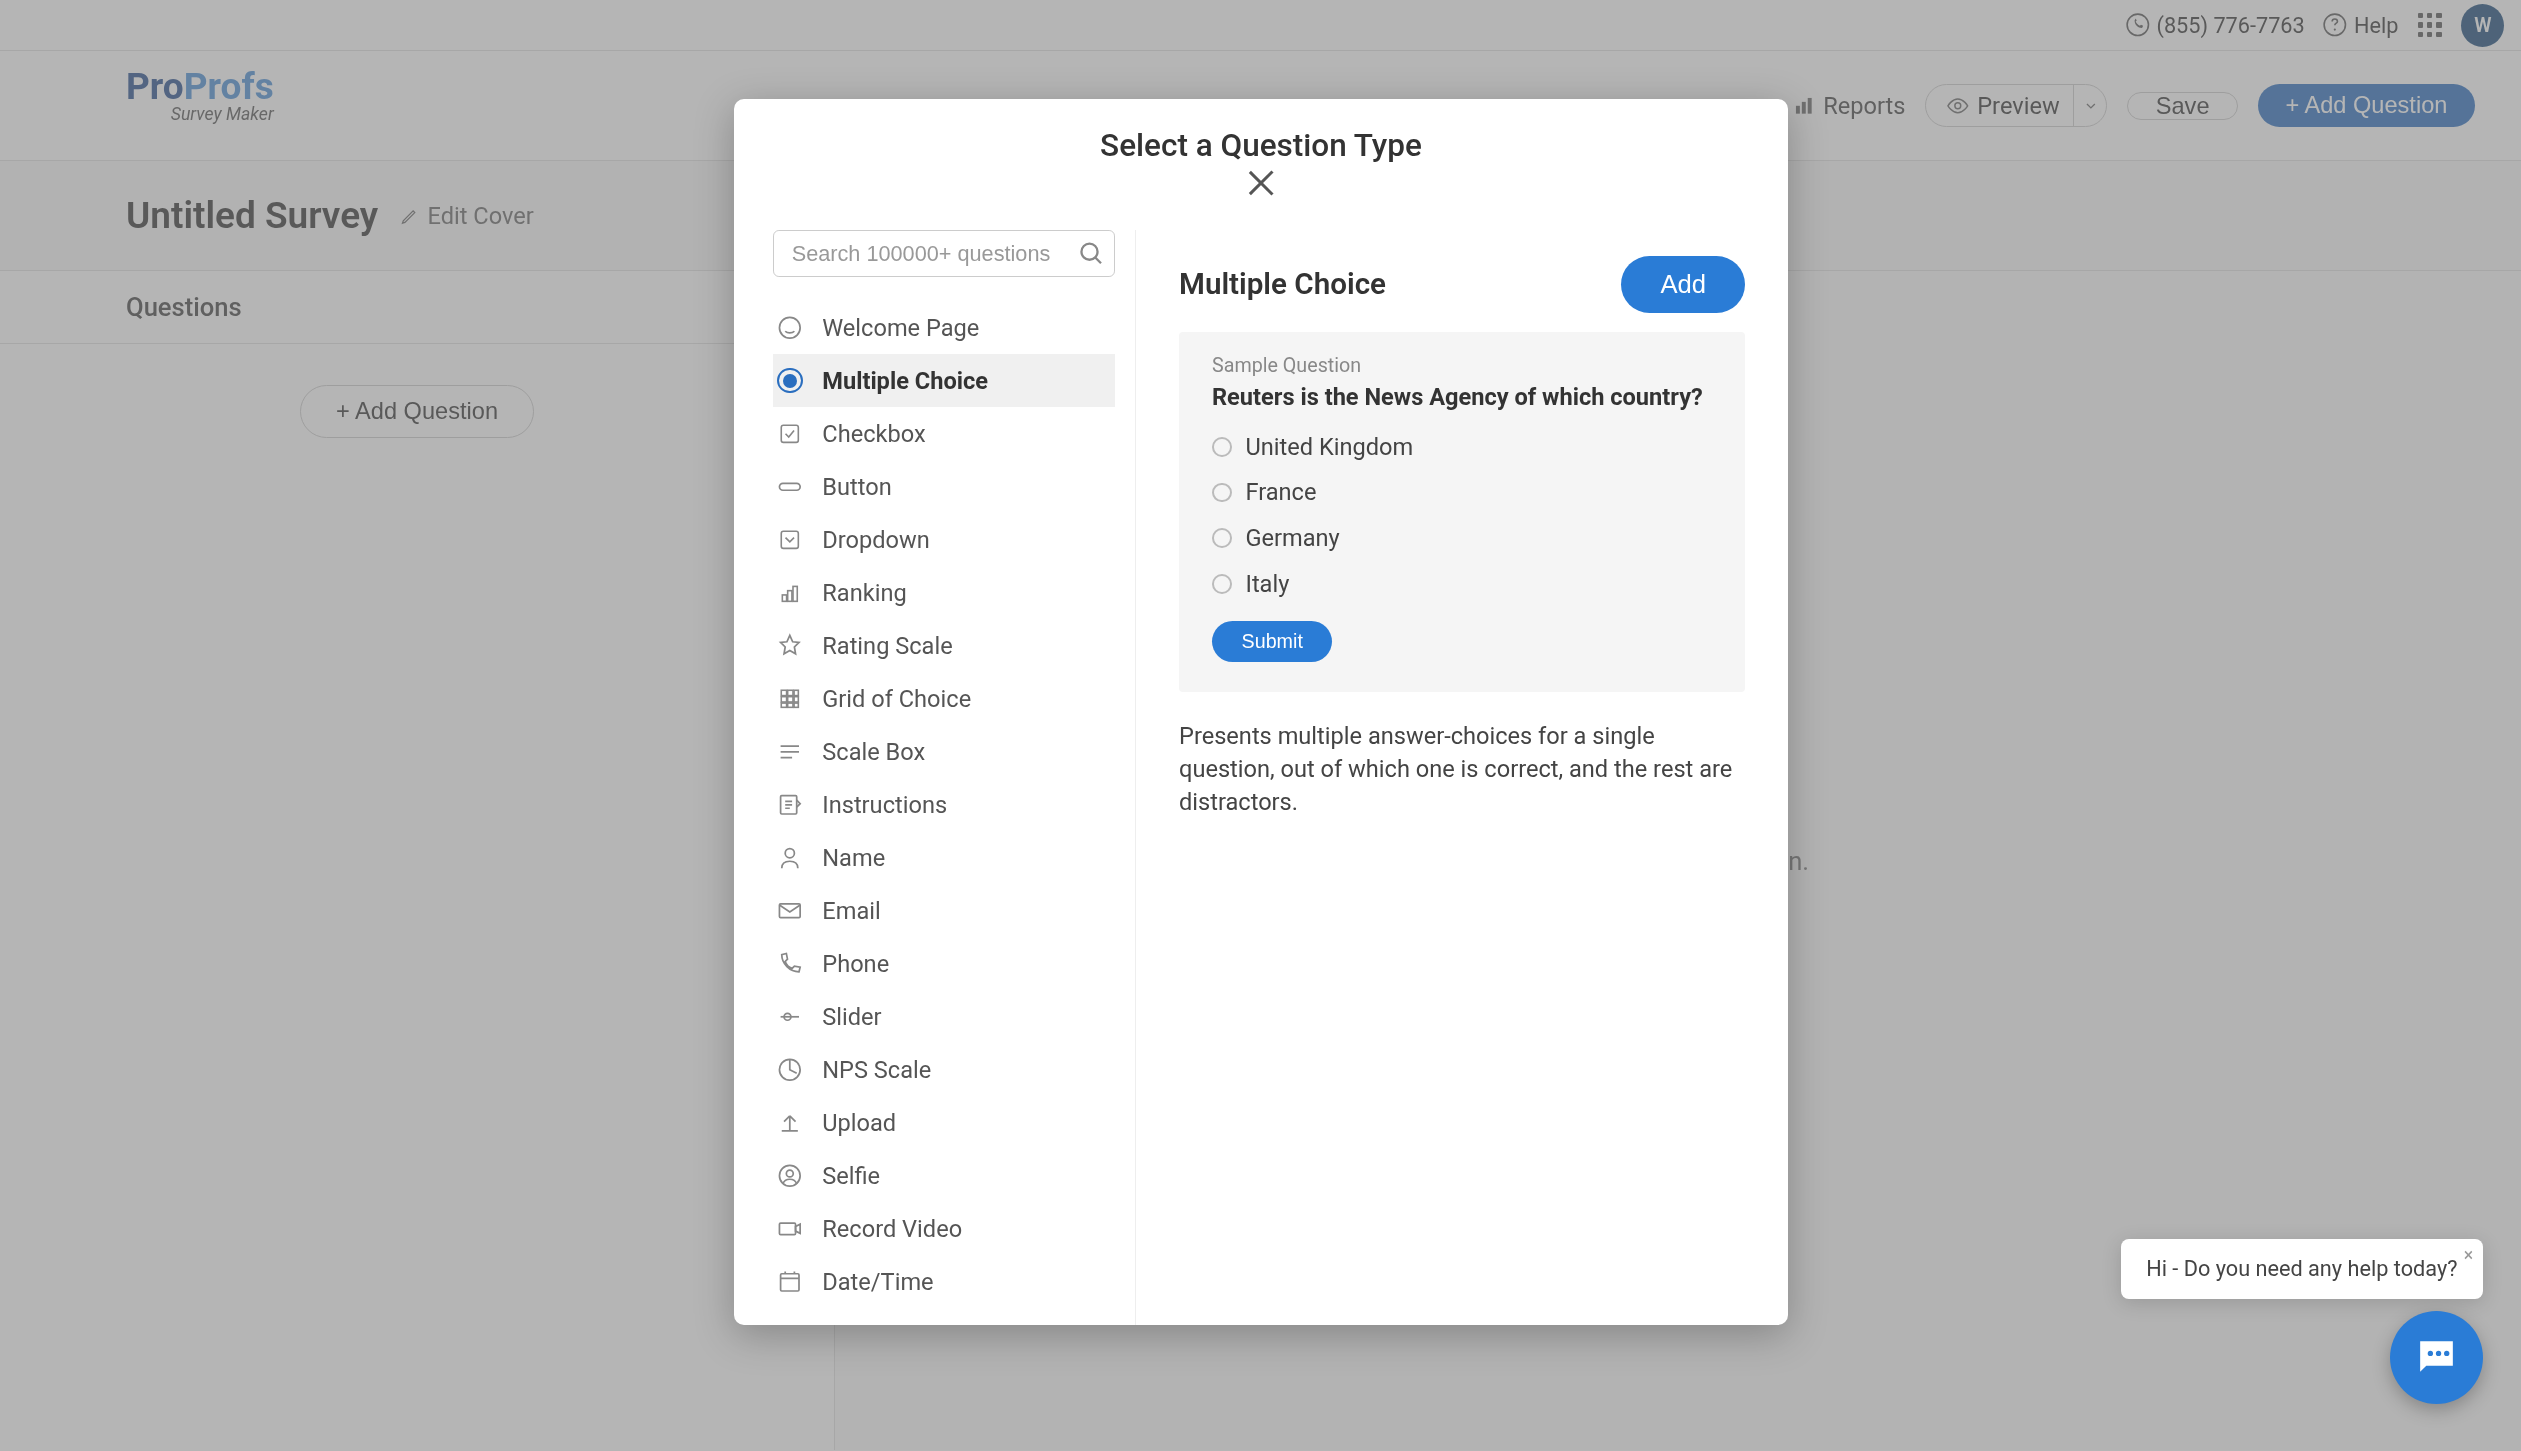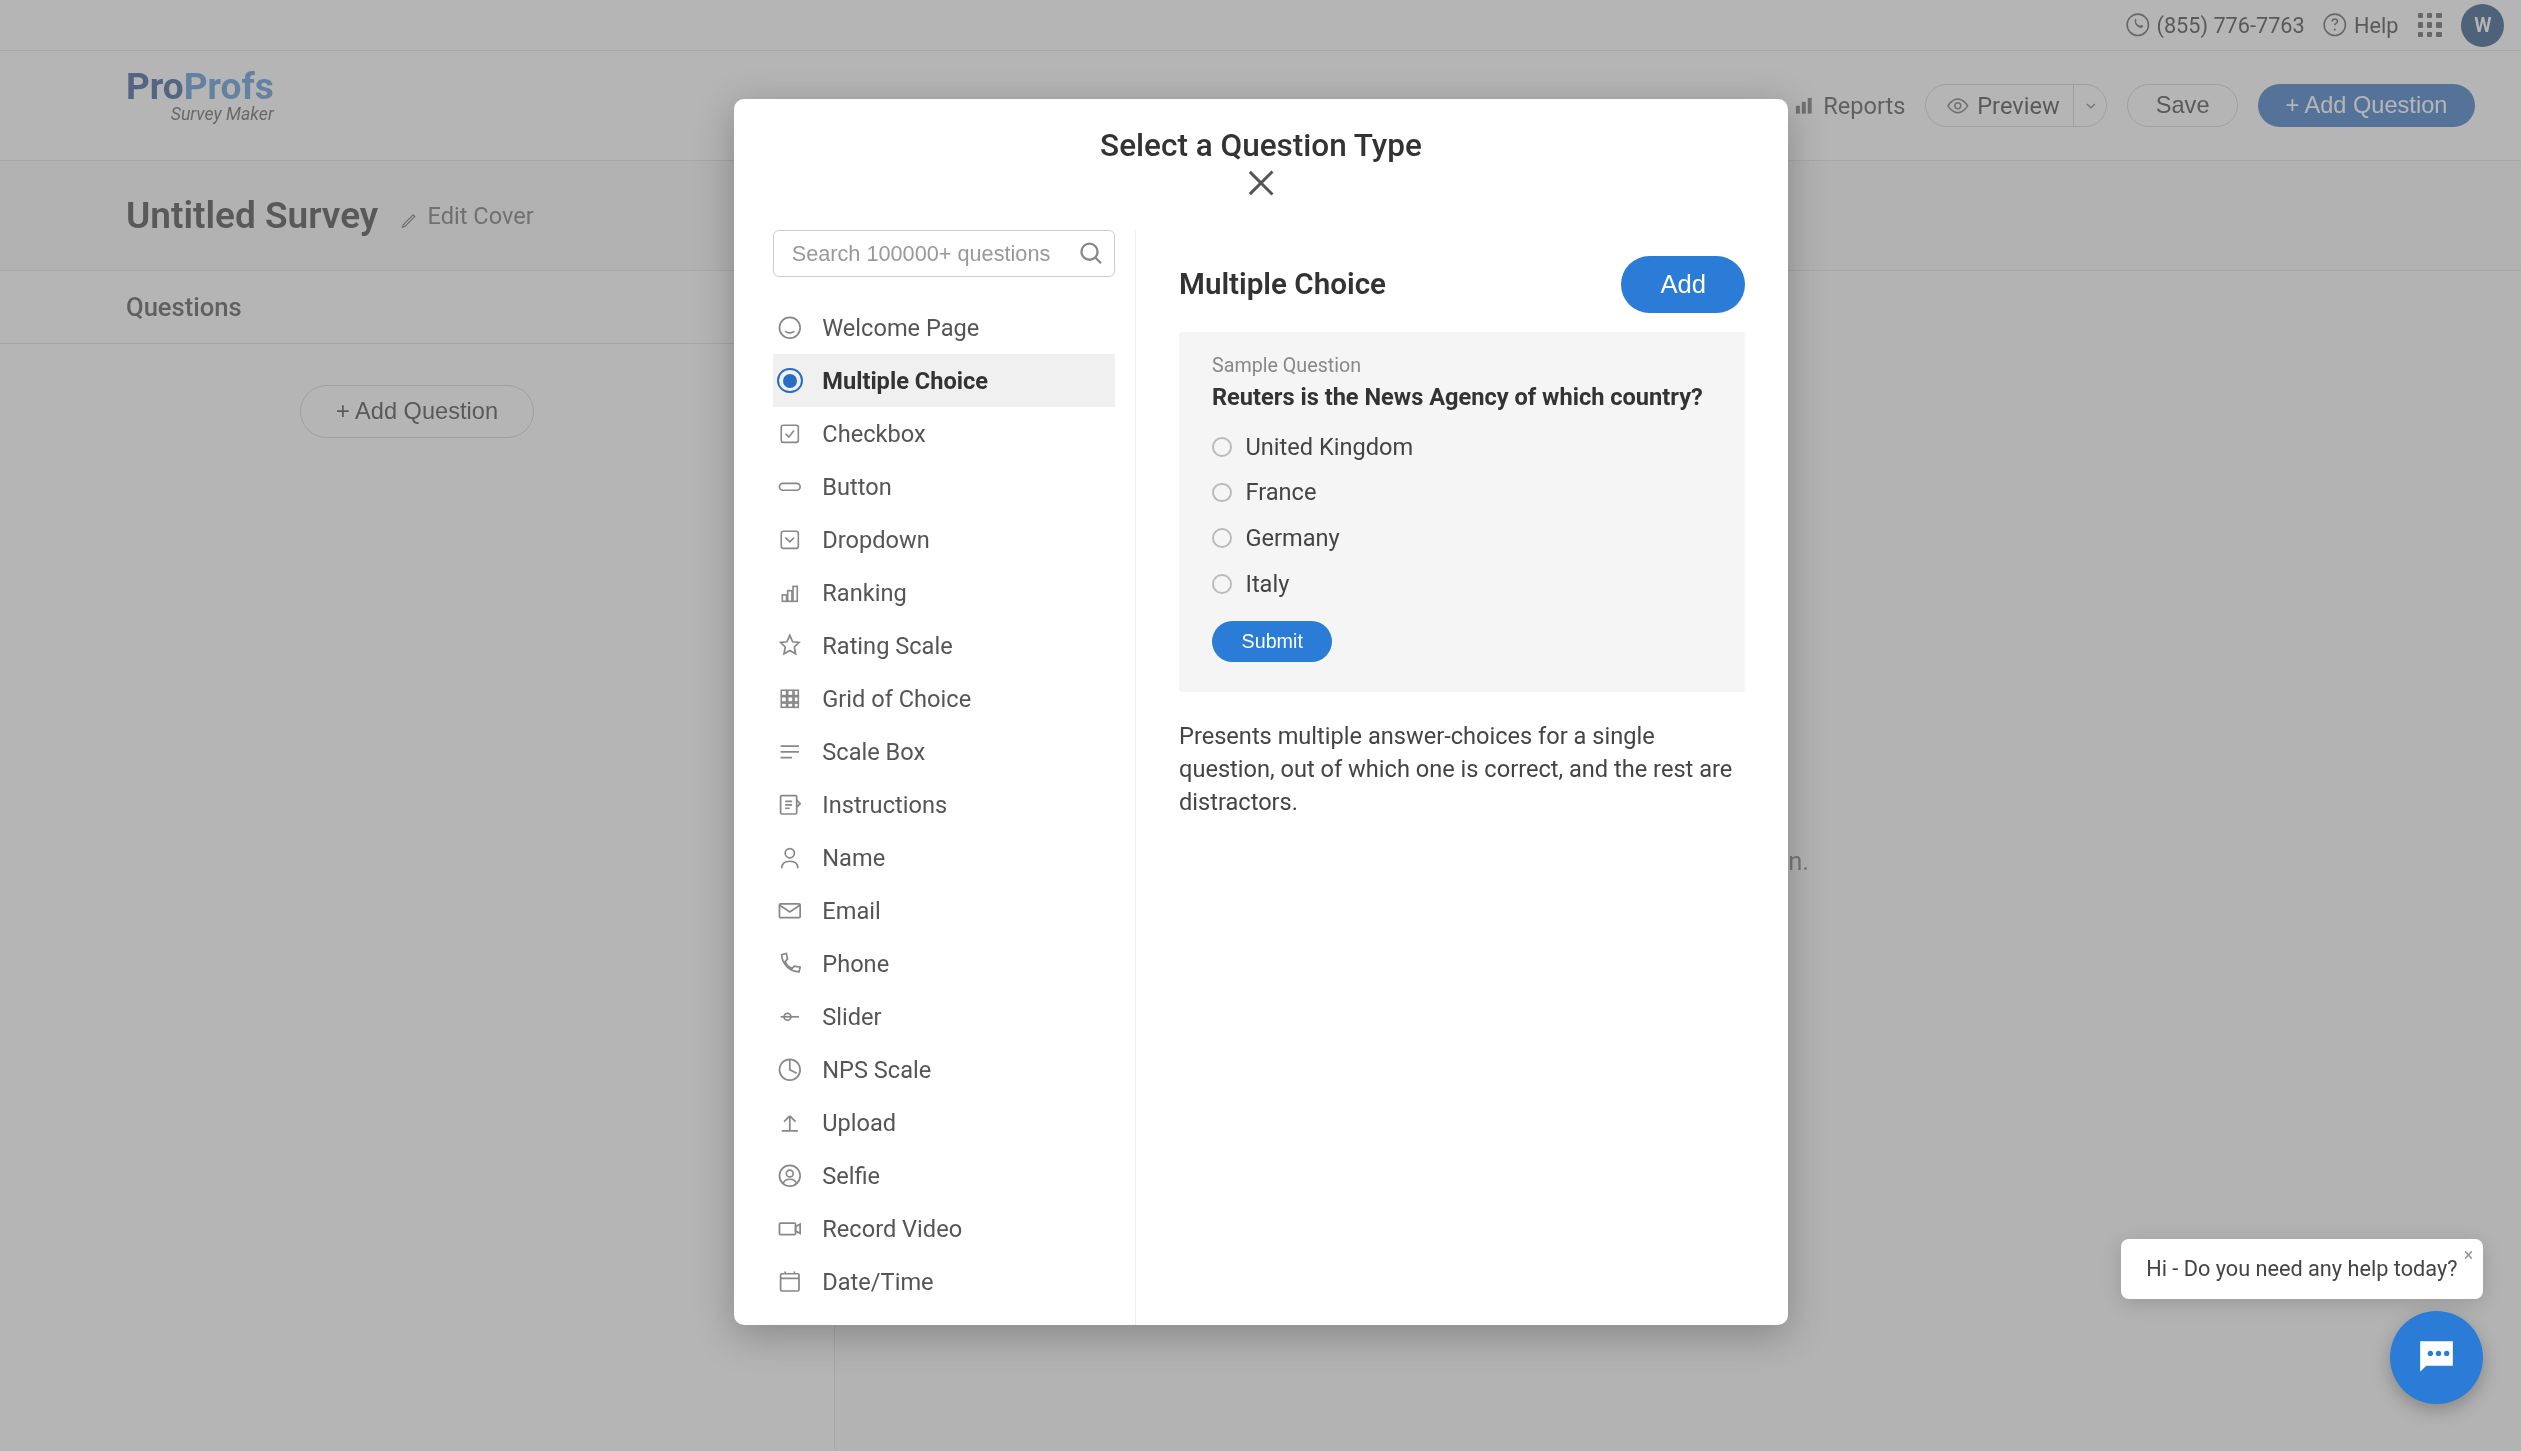"Save" .save-btn { height: 43px -> 28px }
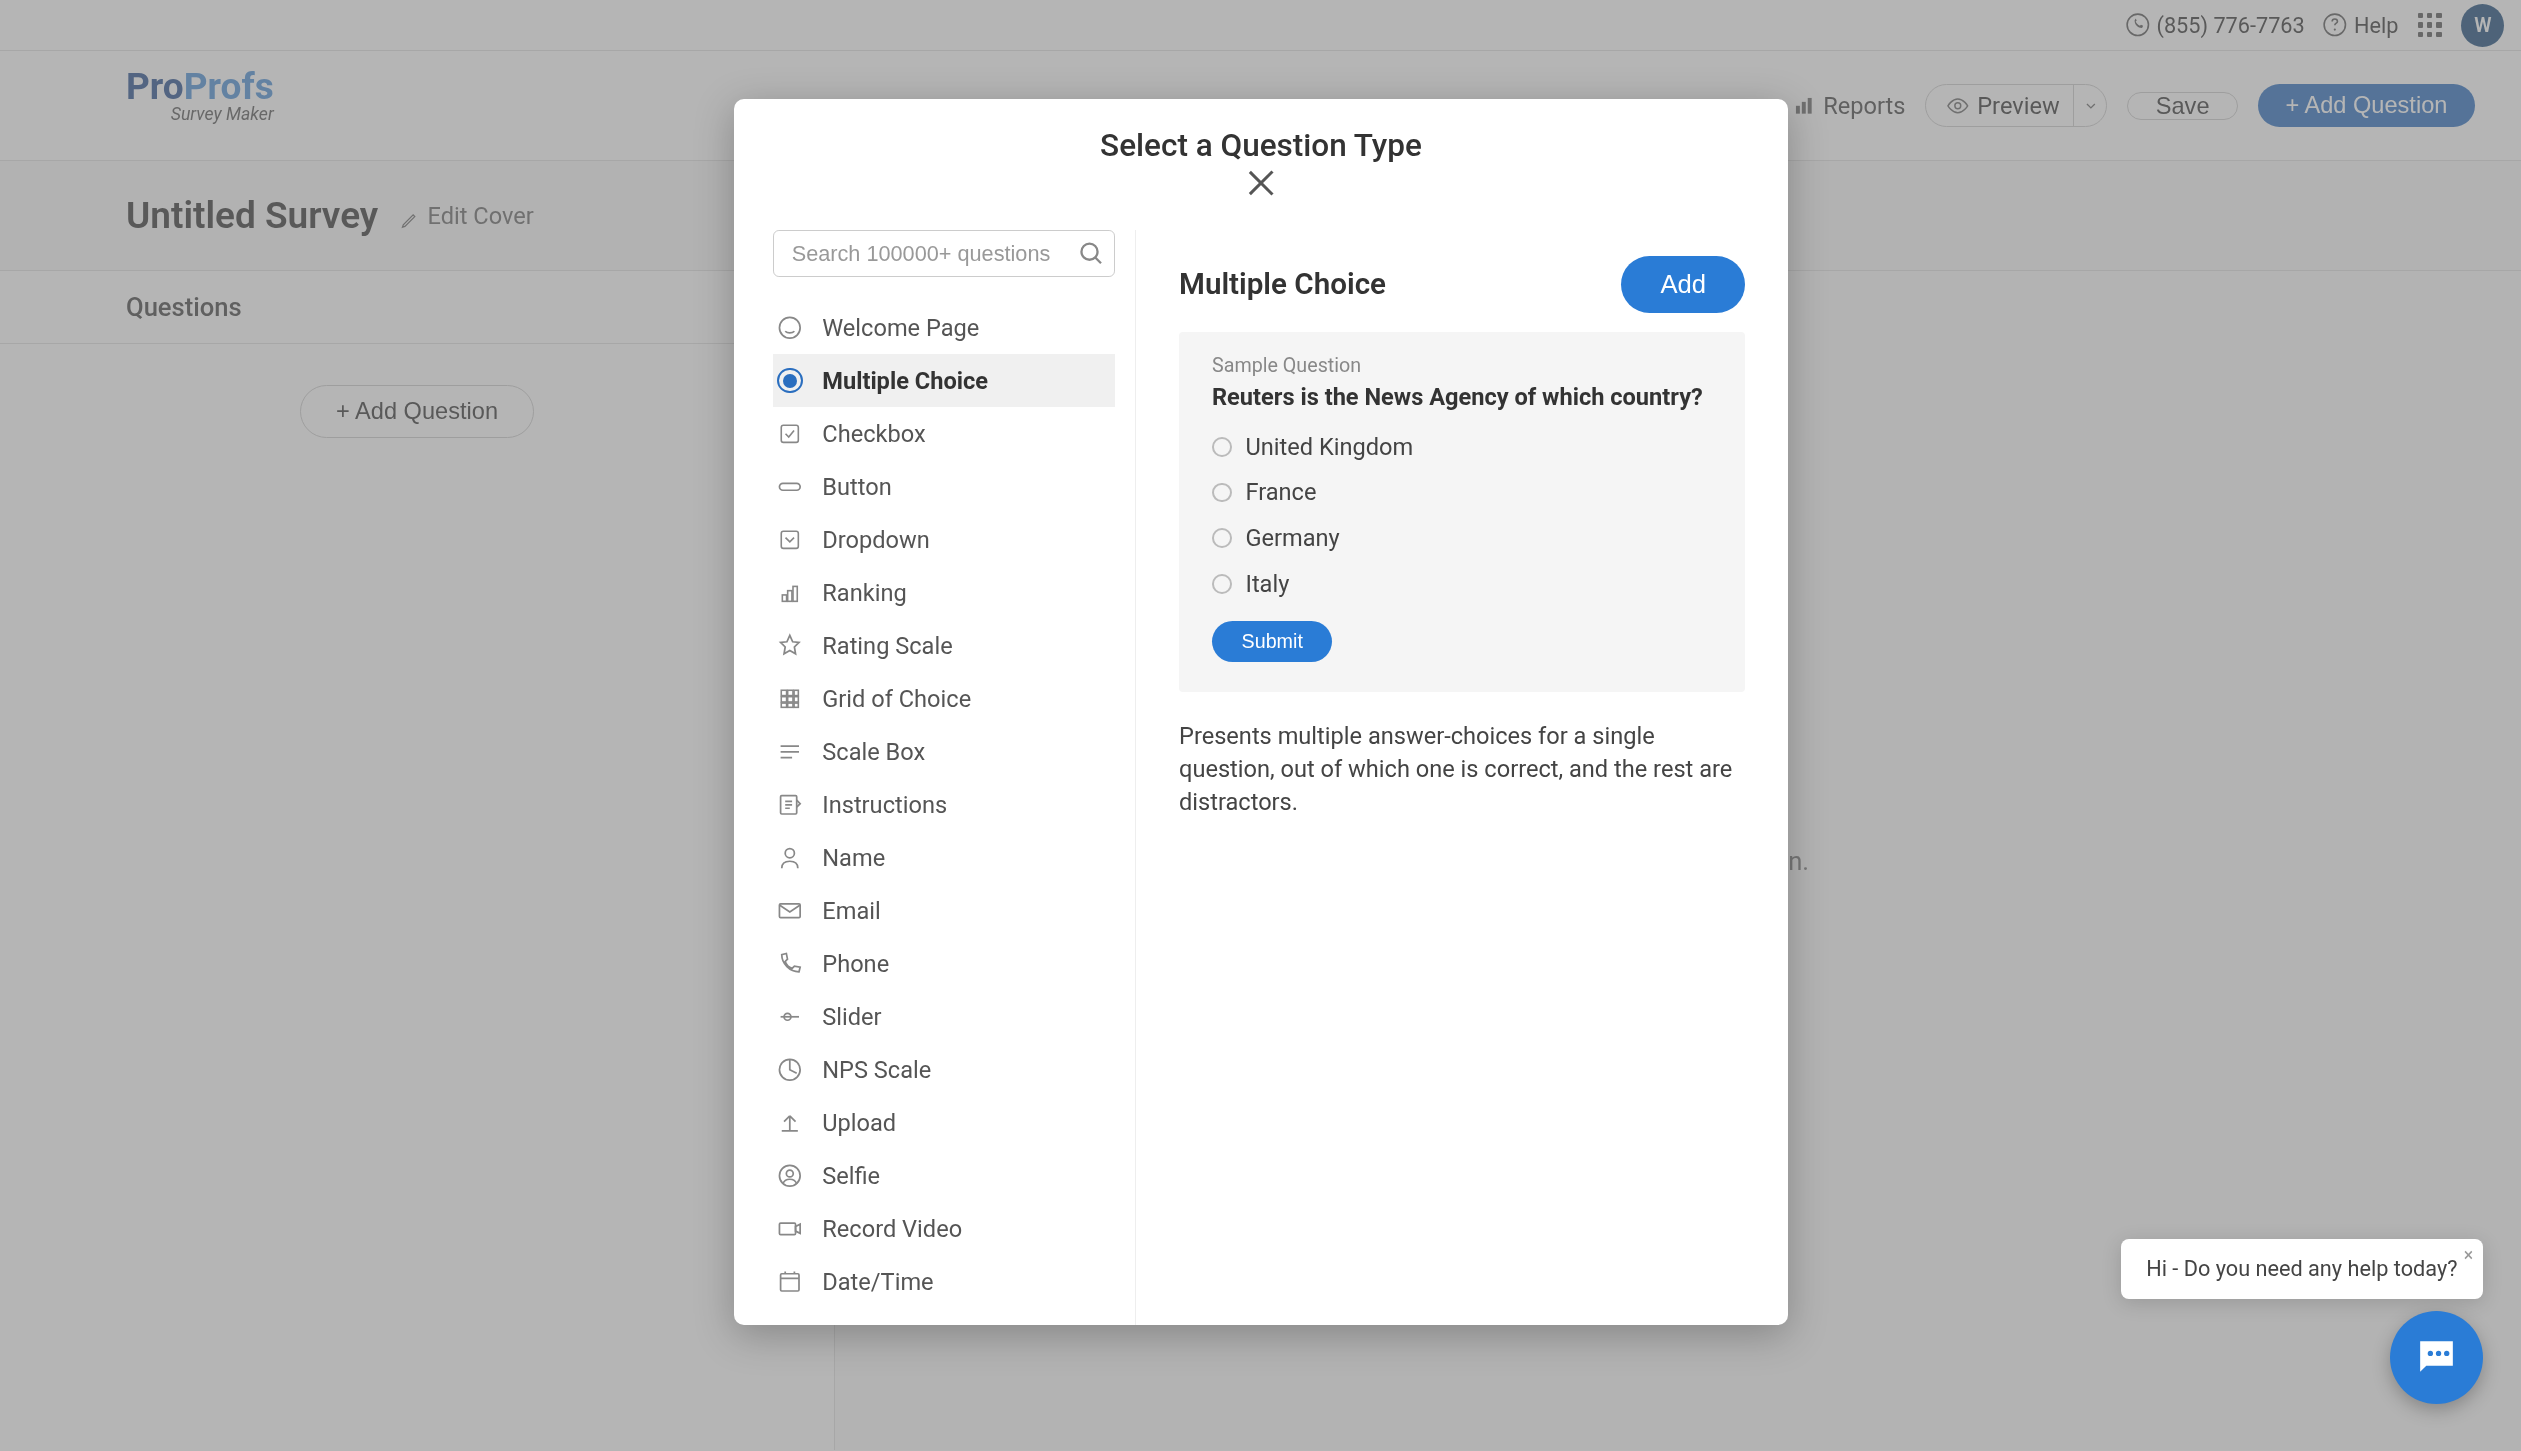"Edit Cover" .edit-cover { align-items: flex-end -> center }
